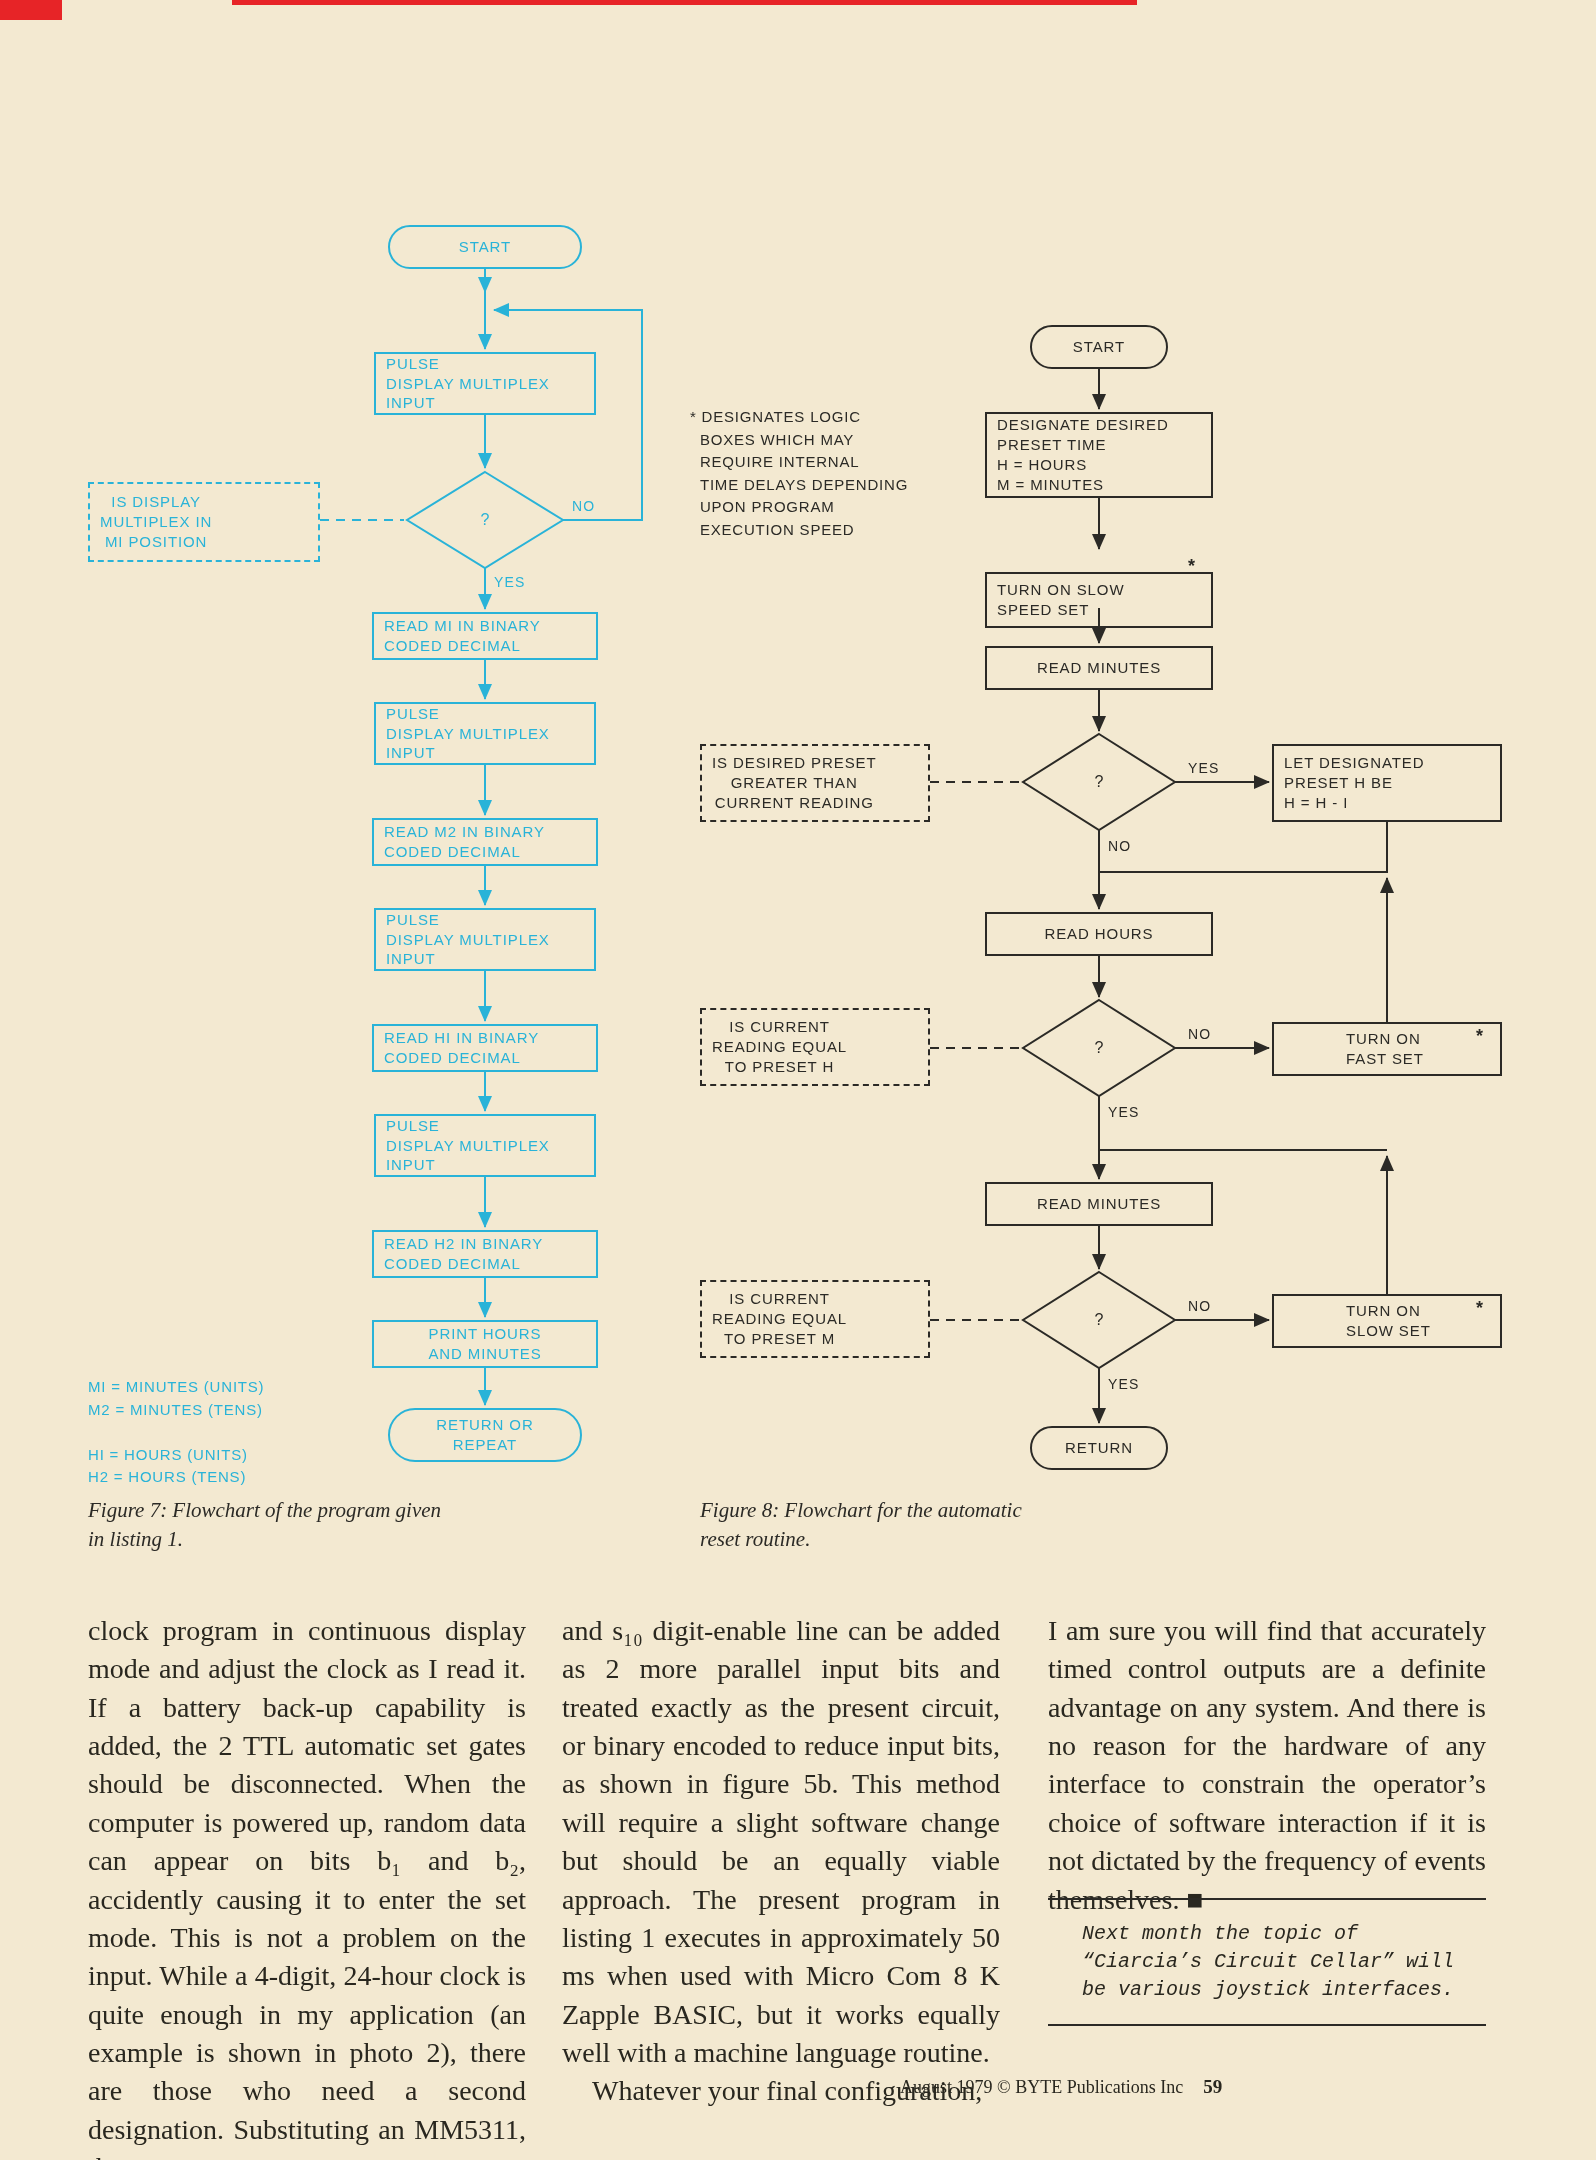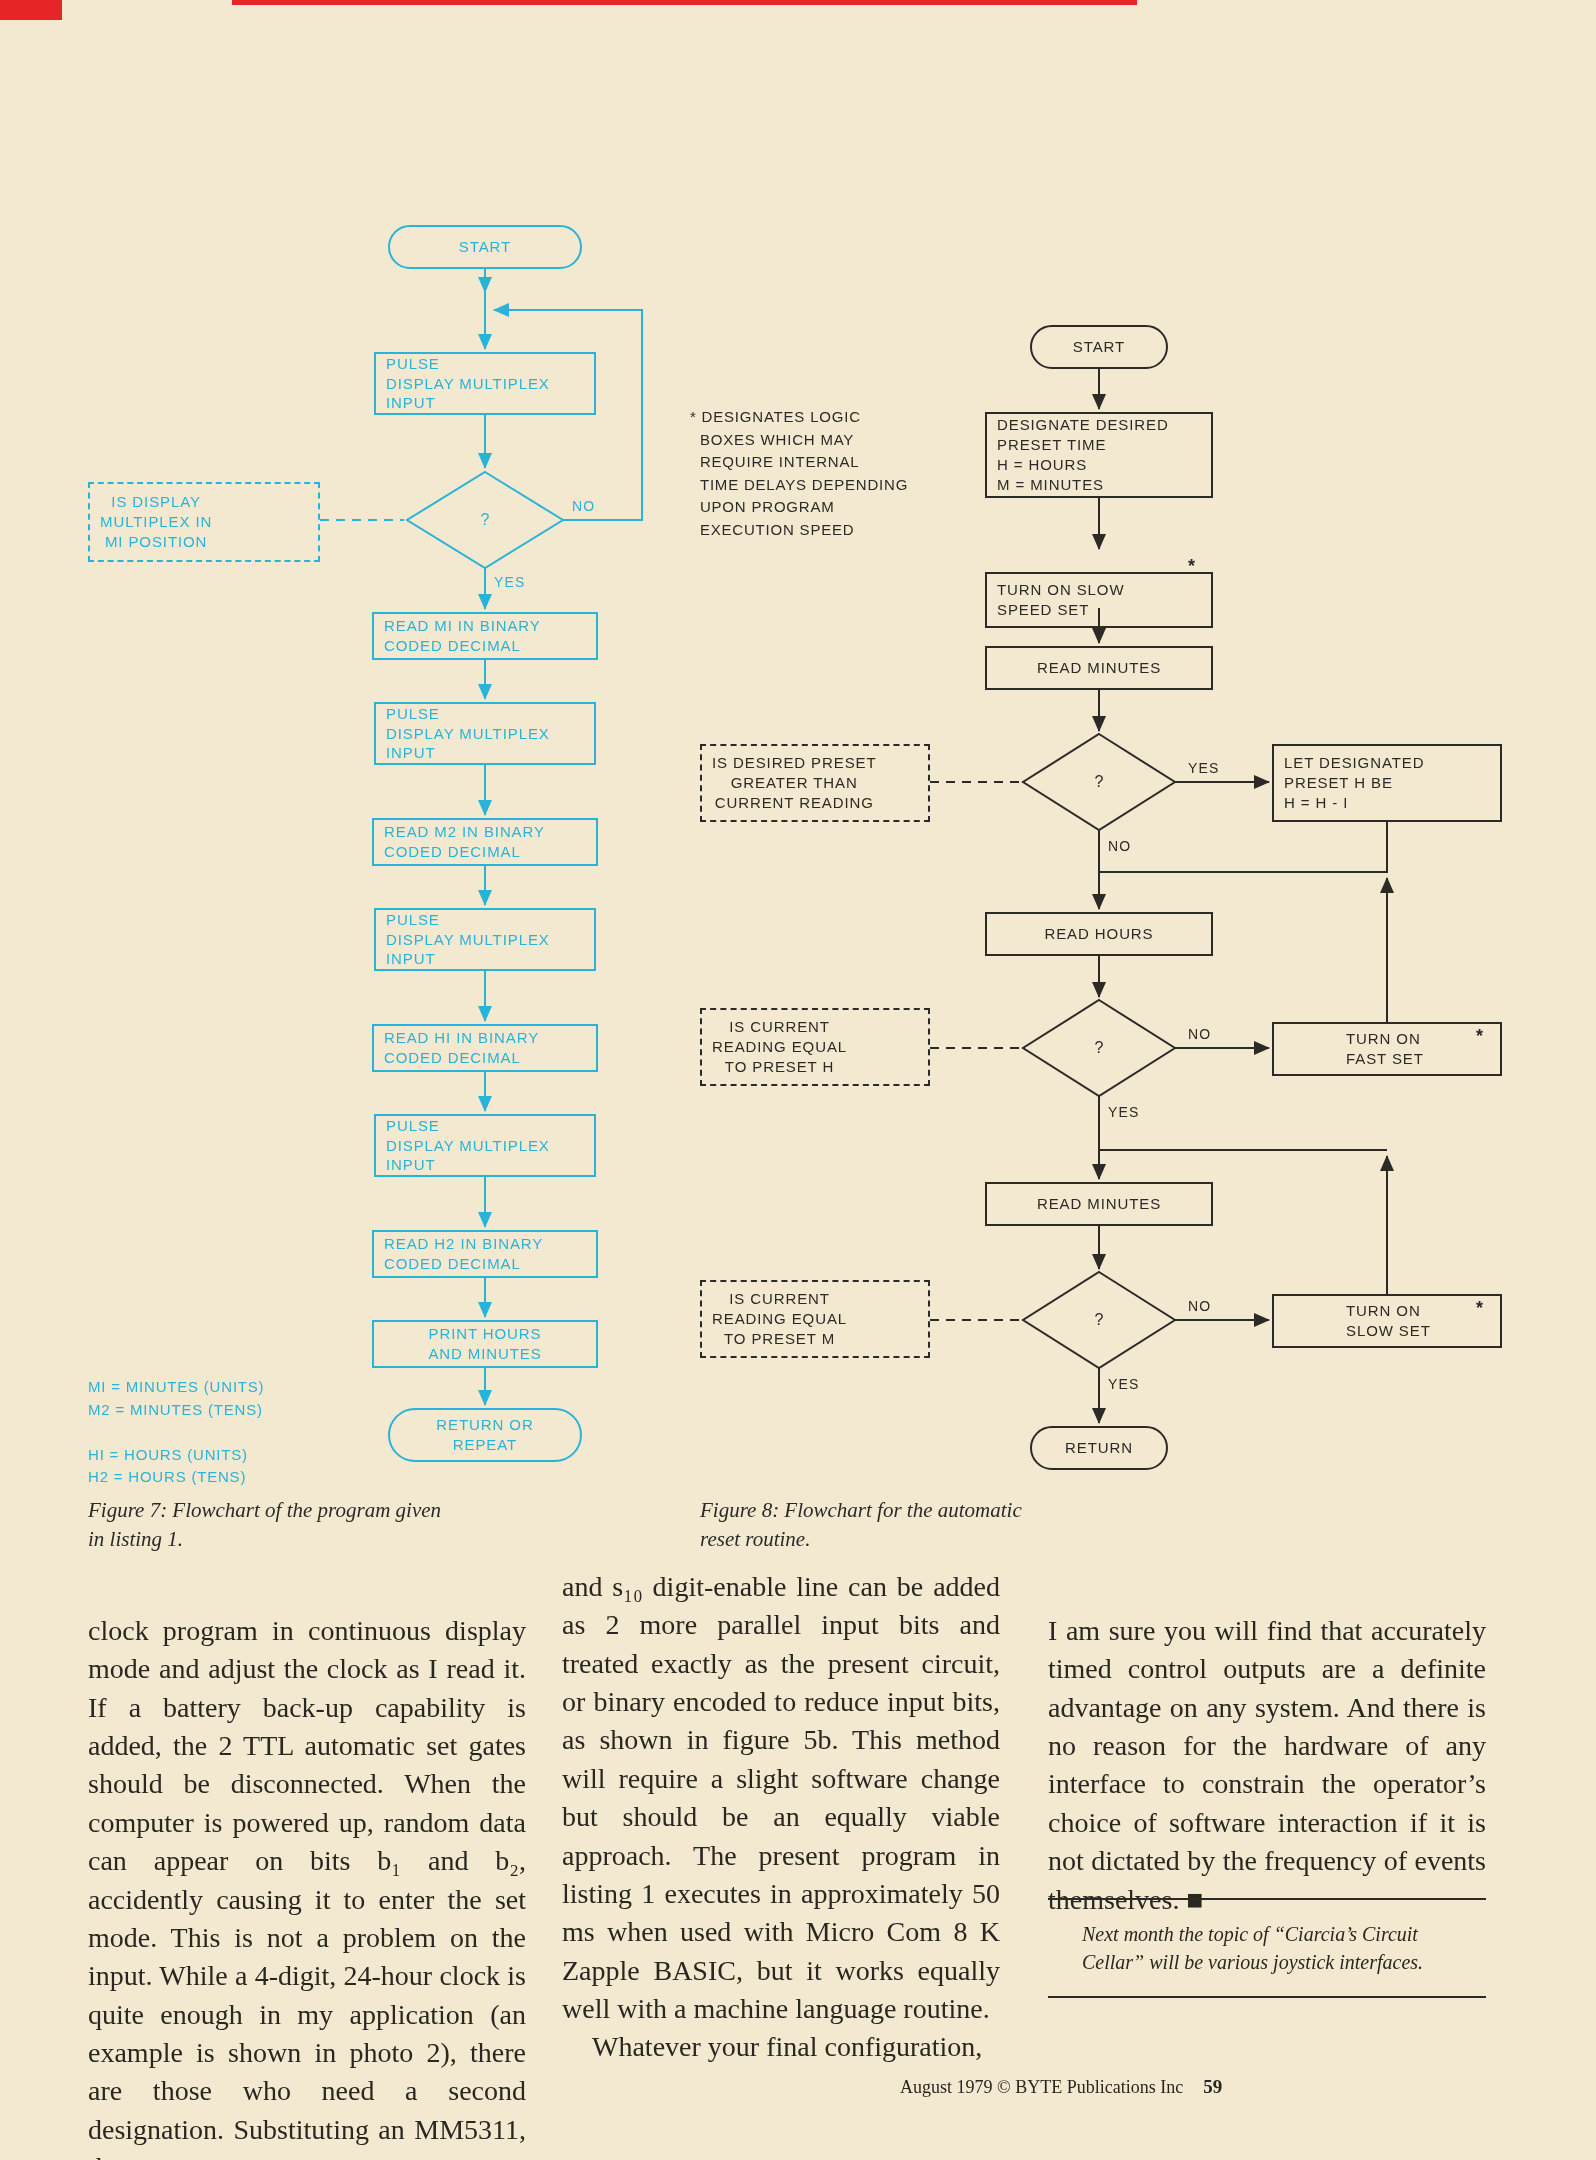"and s₁₀ digit-enable line can" div.colp { top: 1568px -> 1612px }
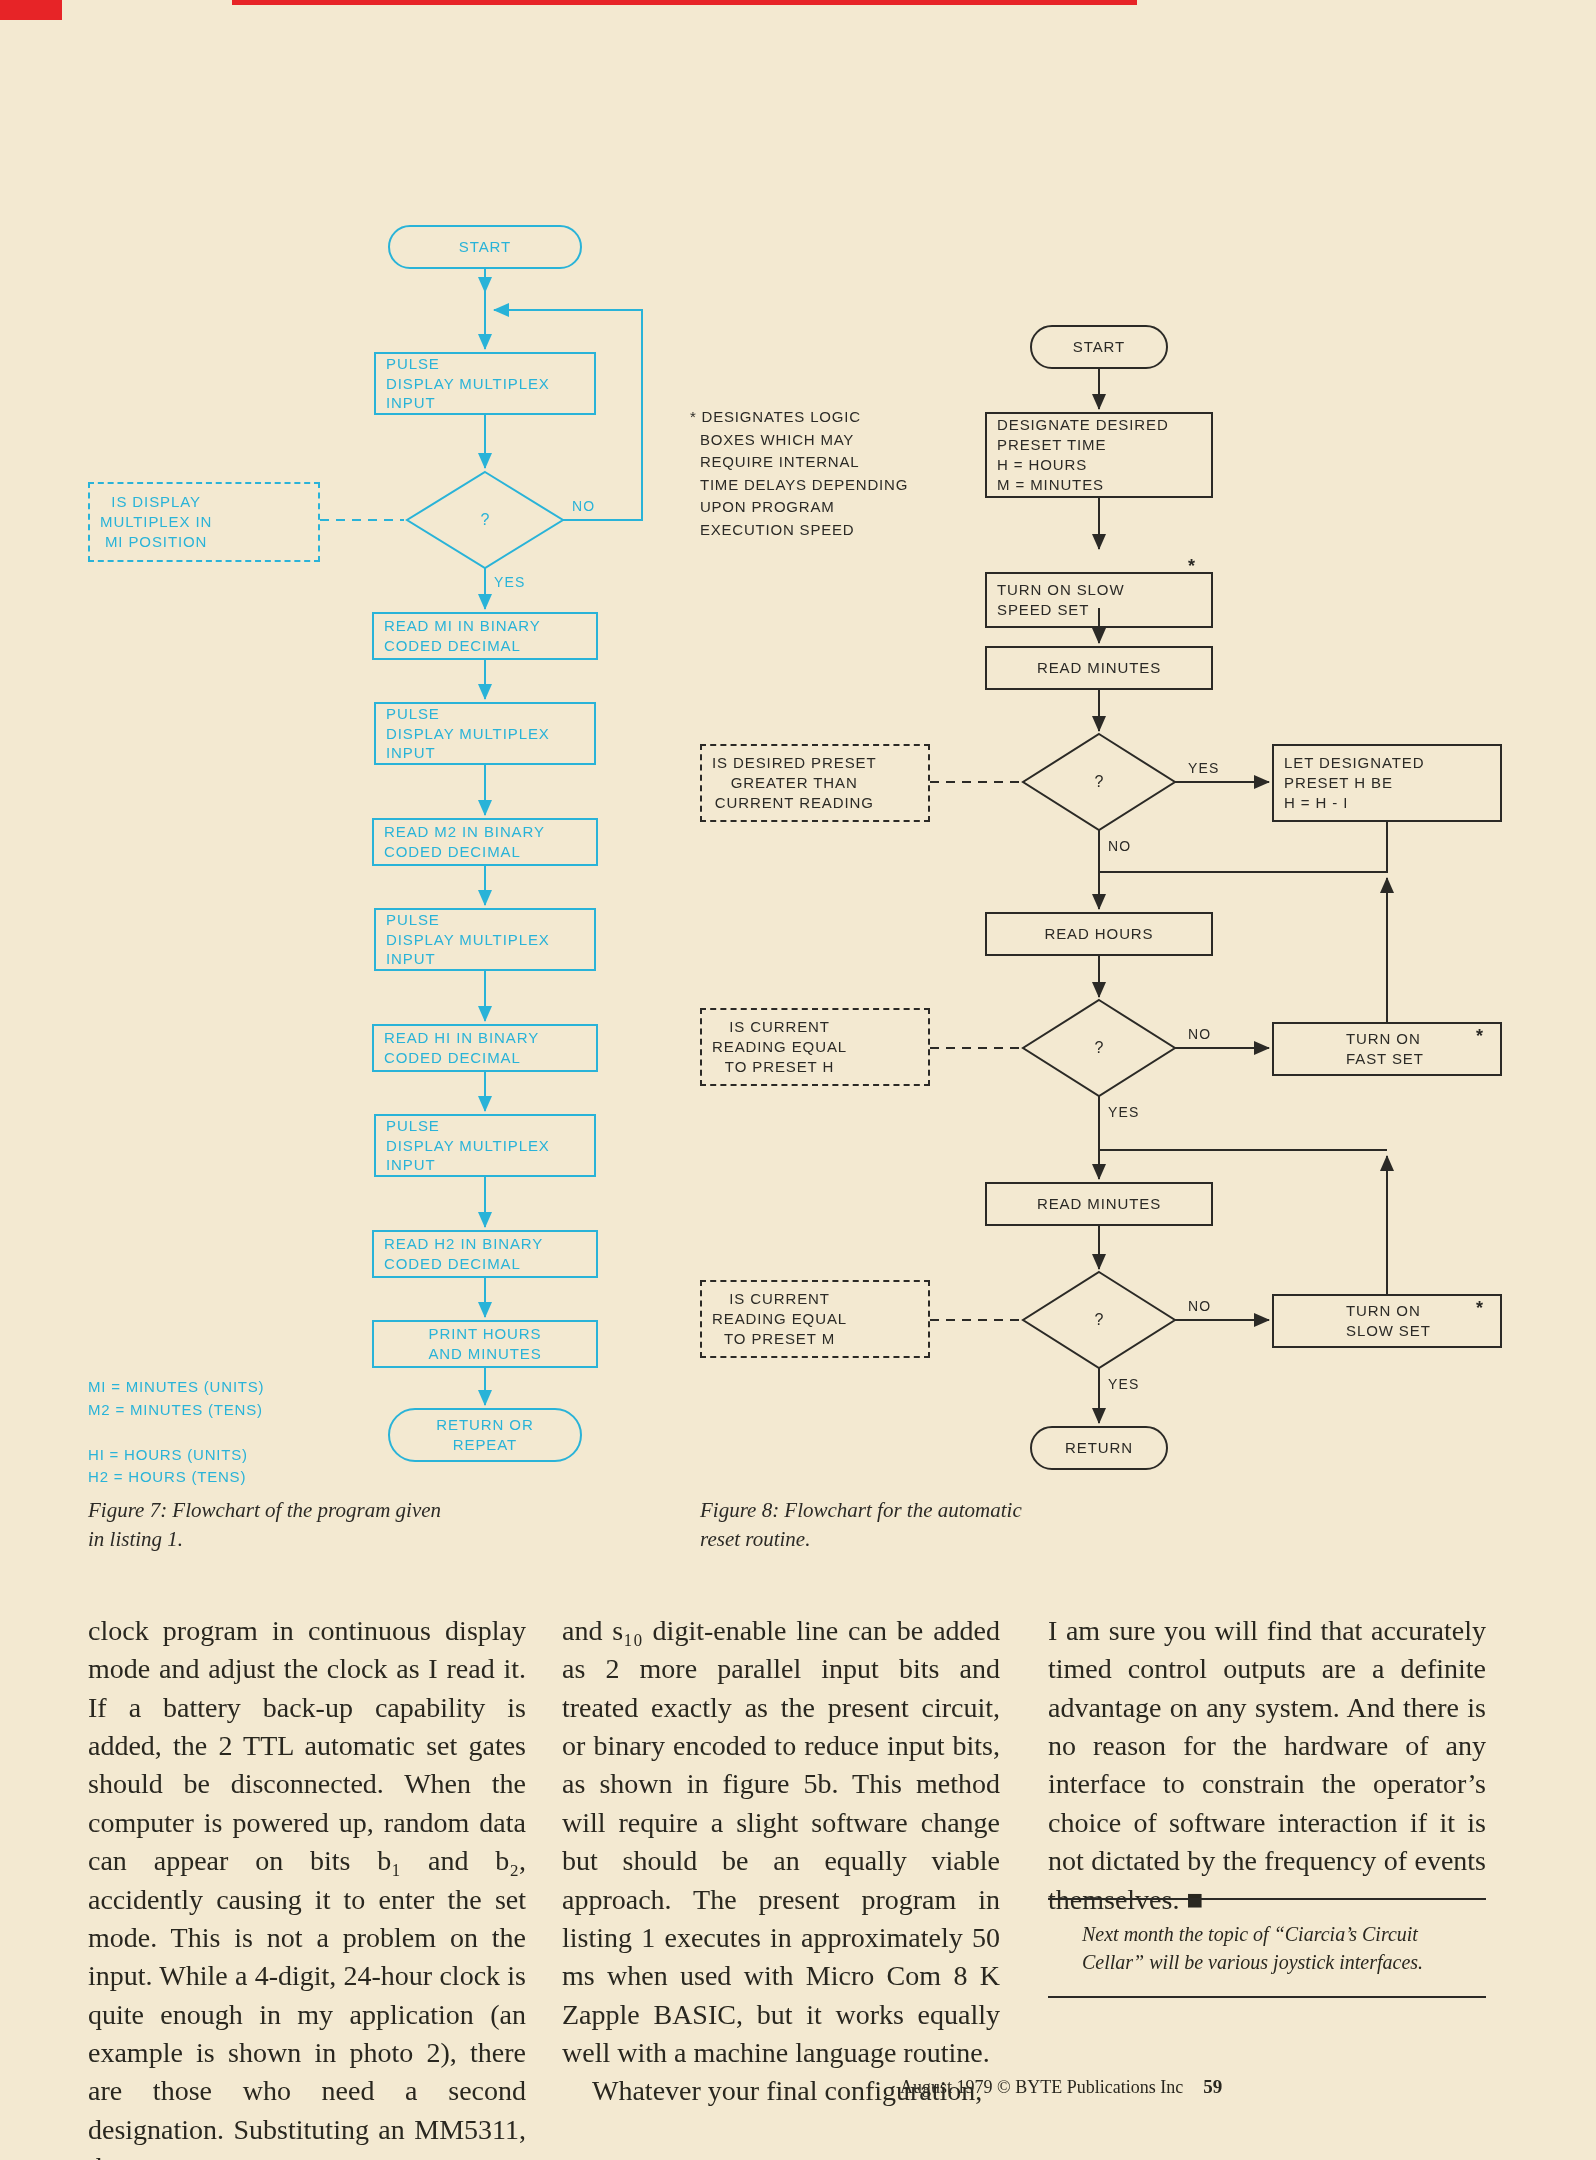"Next month the topic of" .nextnote { font-family: Liberation Serif, serif -> Liberation Mono, monospace }
